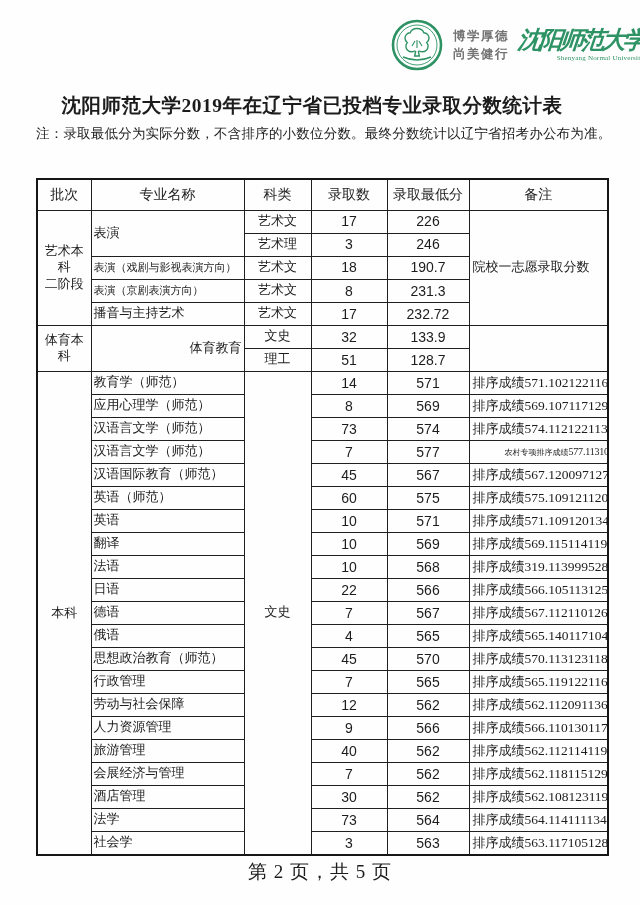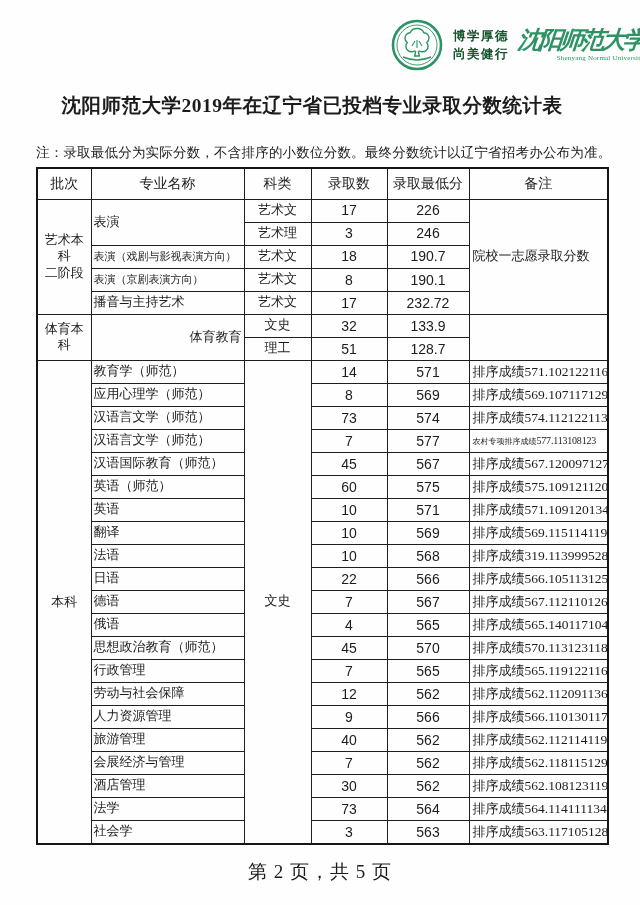"博学厚德" div.motto { color: #14532d -> #737373 }
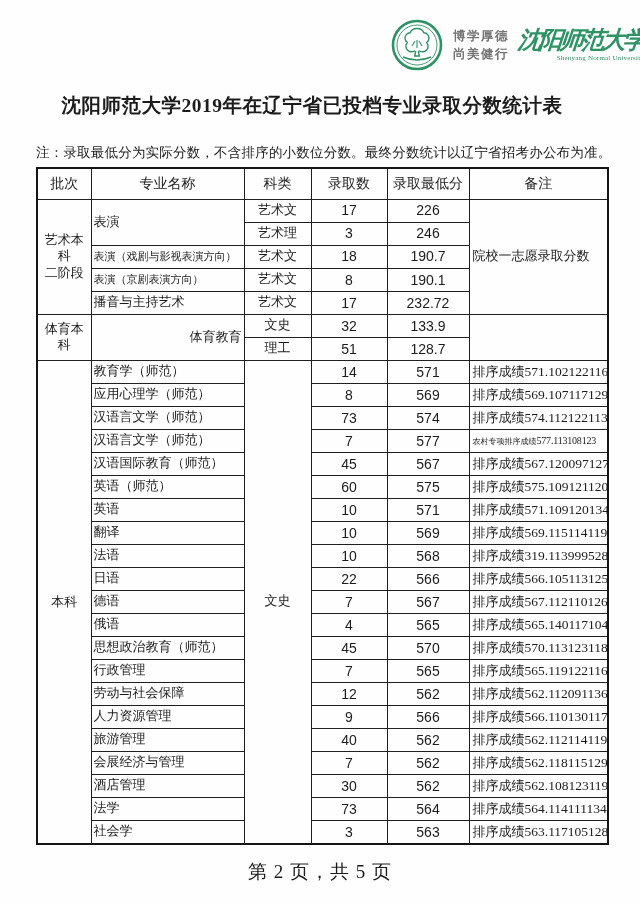"注：录取最低分为实际分数，不含排序的小数位分数。最终分数统计以辽宁省招考办公布为" .doc-note { top: 144px -> 125px }
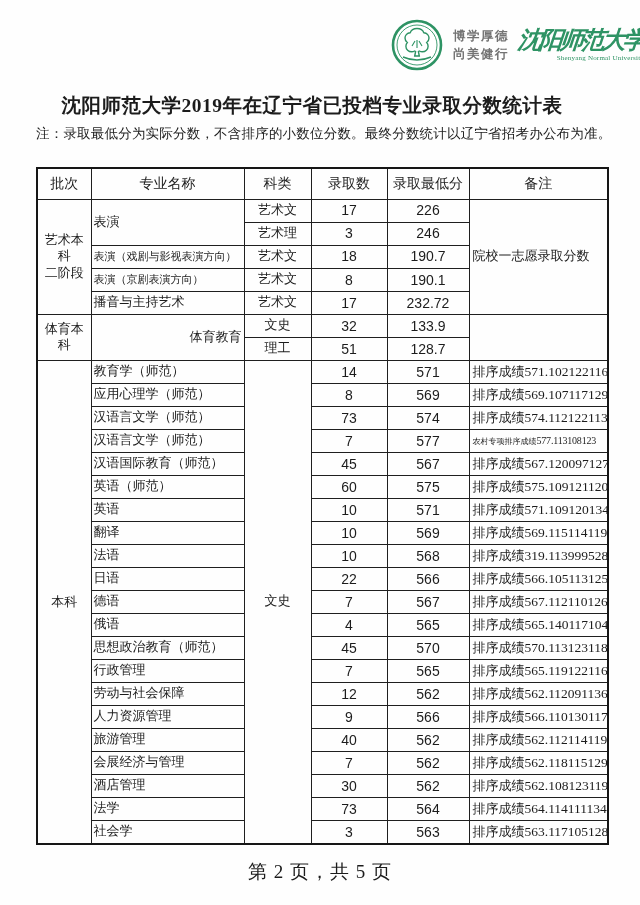"批次" .tbl-wrap { top: 167px -> 178px }
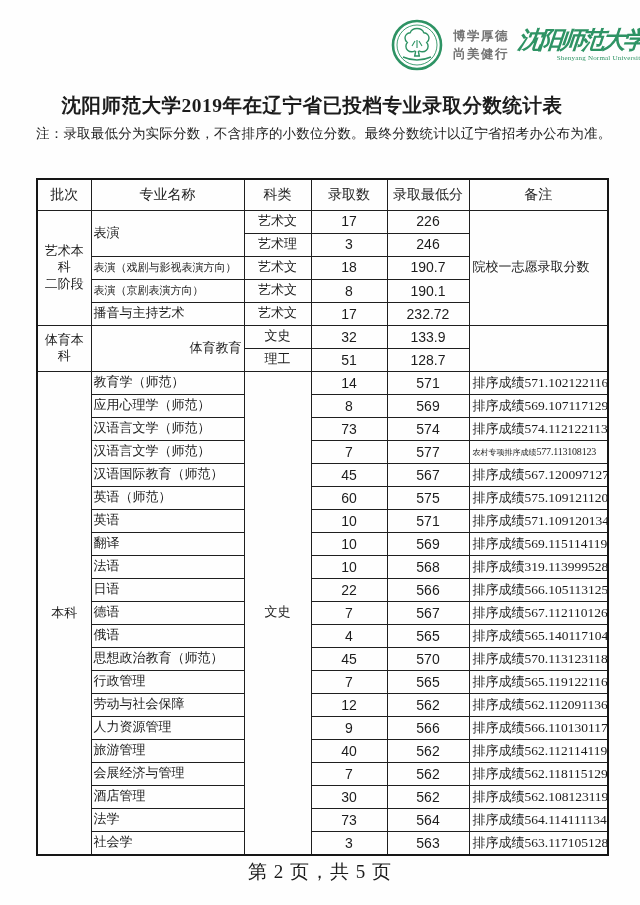"190.1" td.col-score { text: 190.1 -> 231.3 }
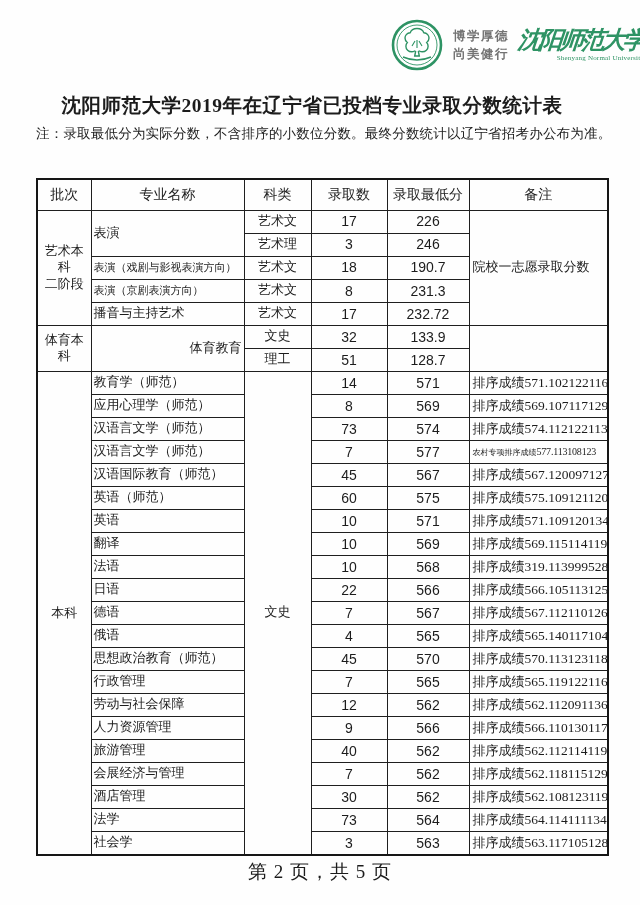"农村专项排序成绩" .col-remark.small .remark-prefix { margin-left: none -> 32px }
